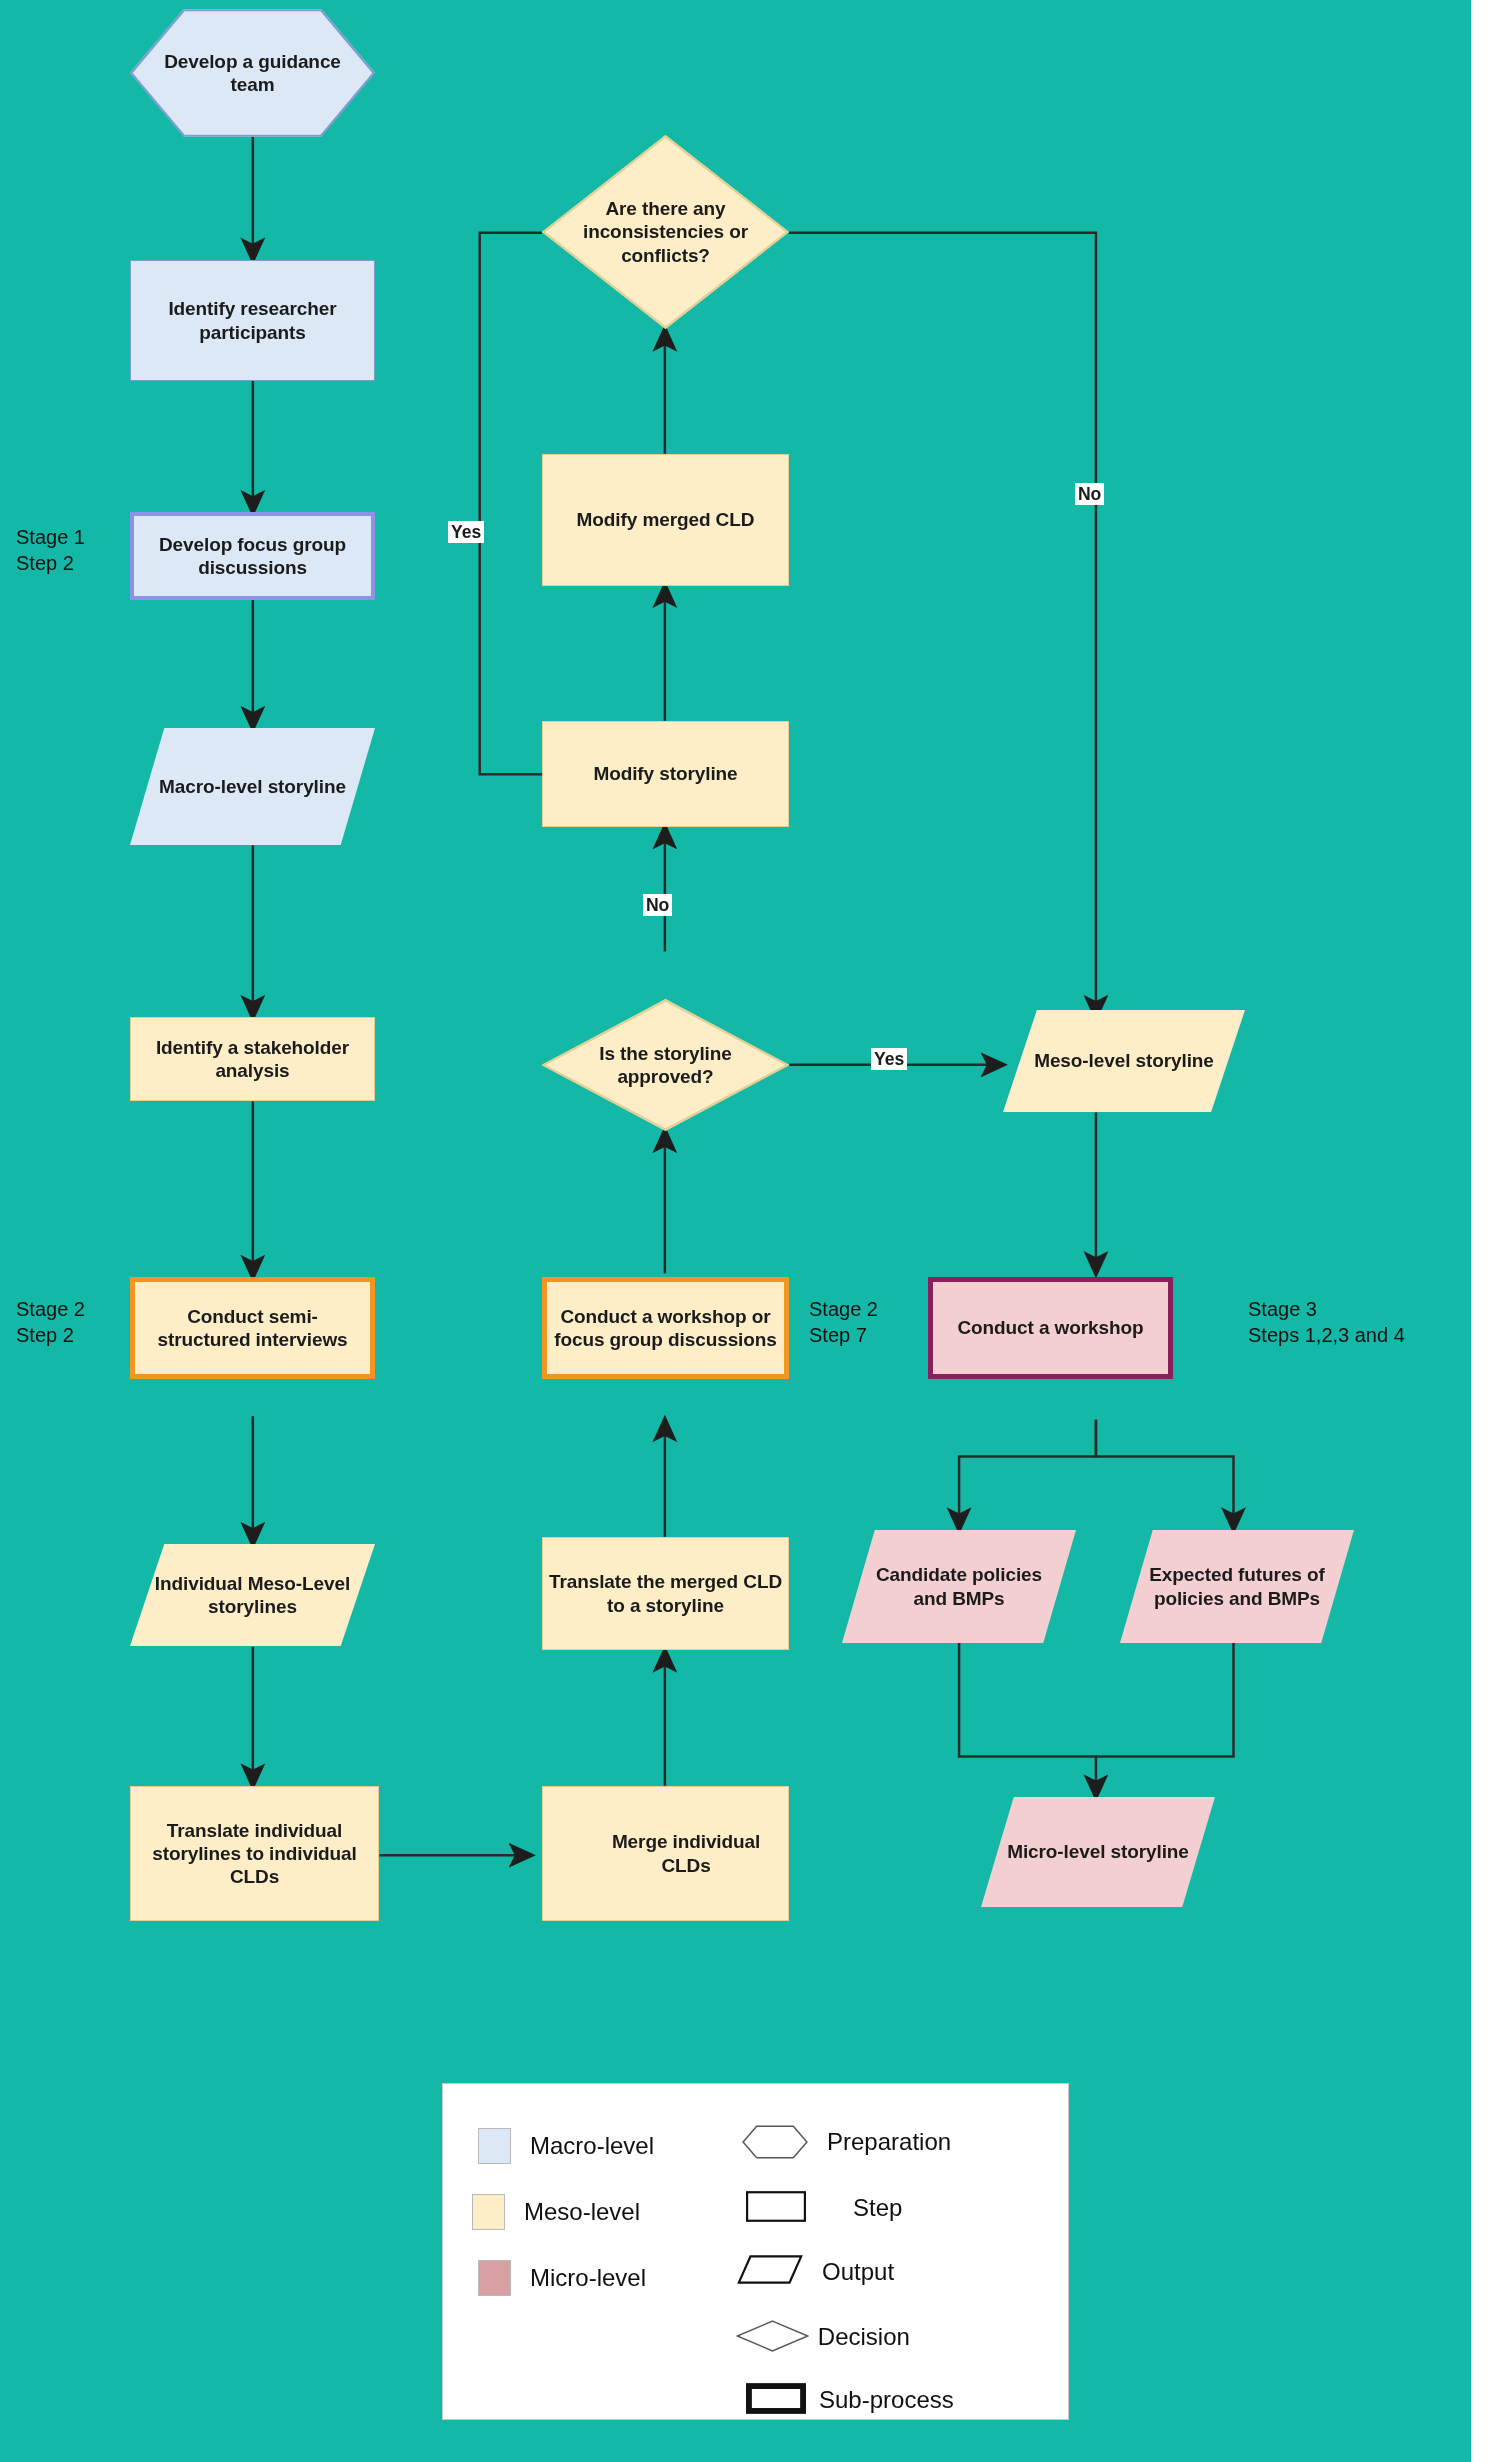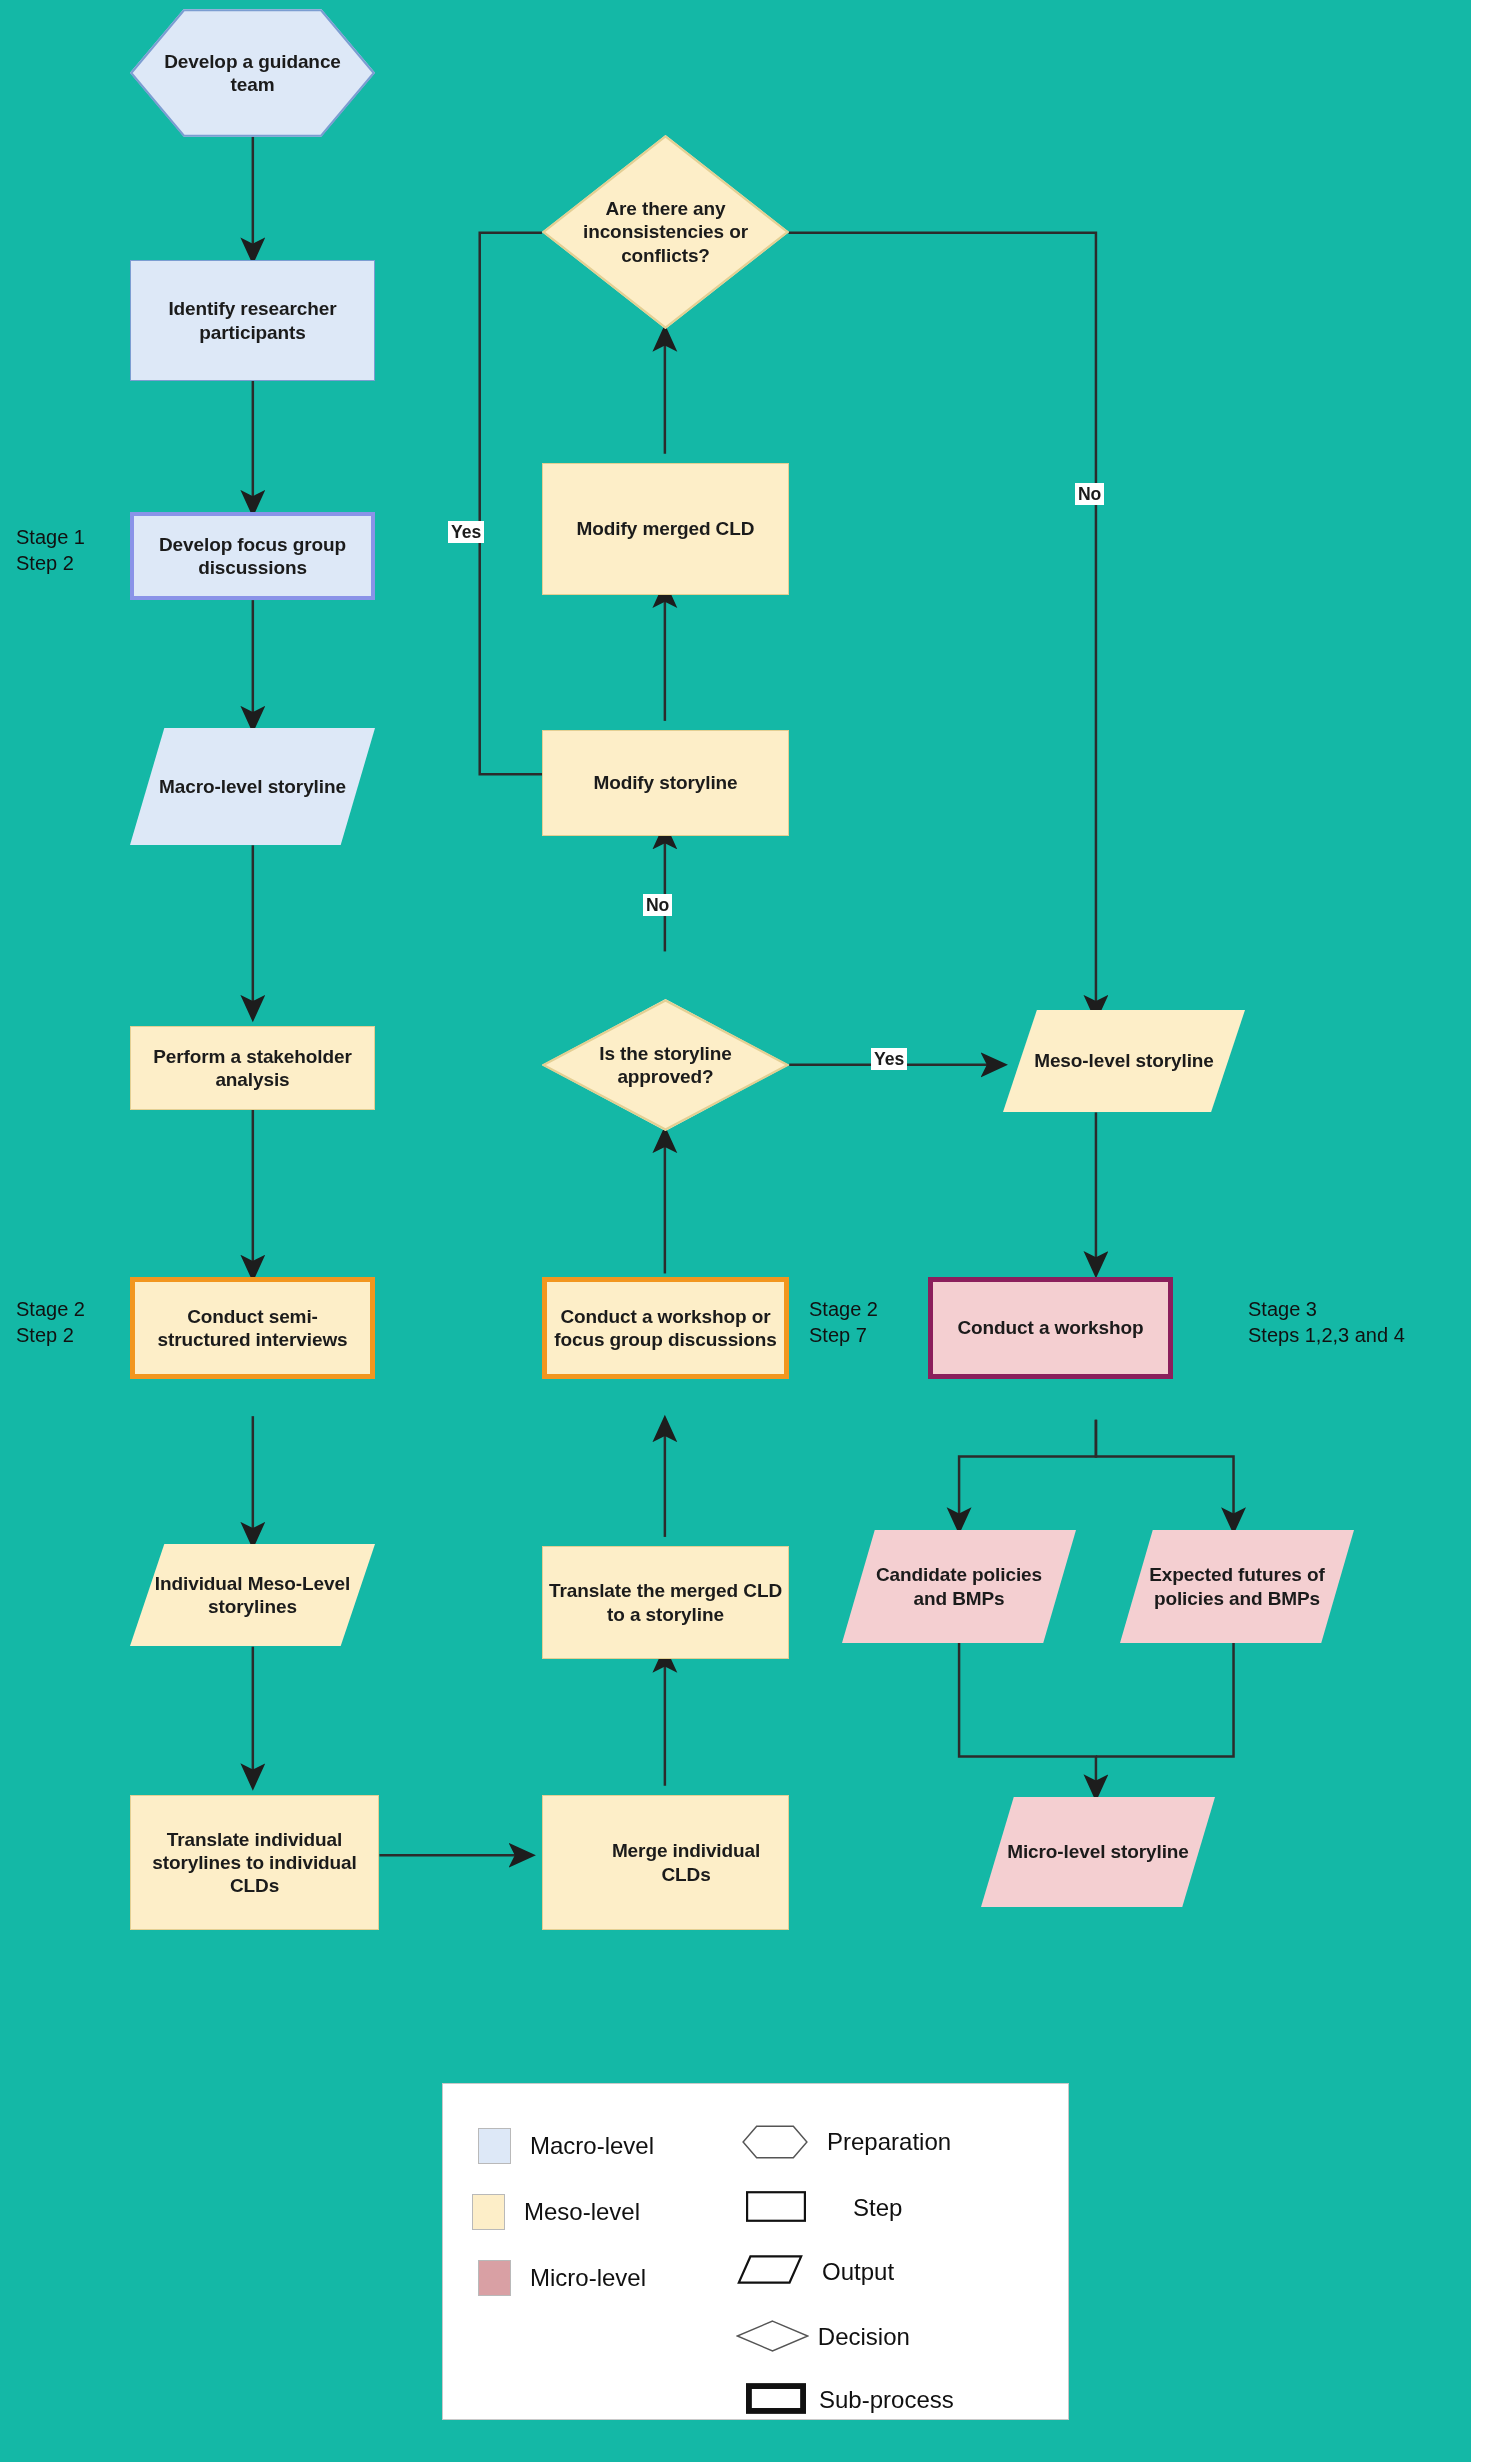"Modify merged CLD" .rect.meso { margin-top: 9px -> none }
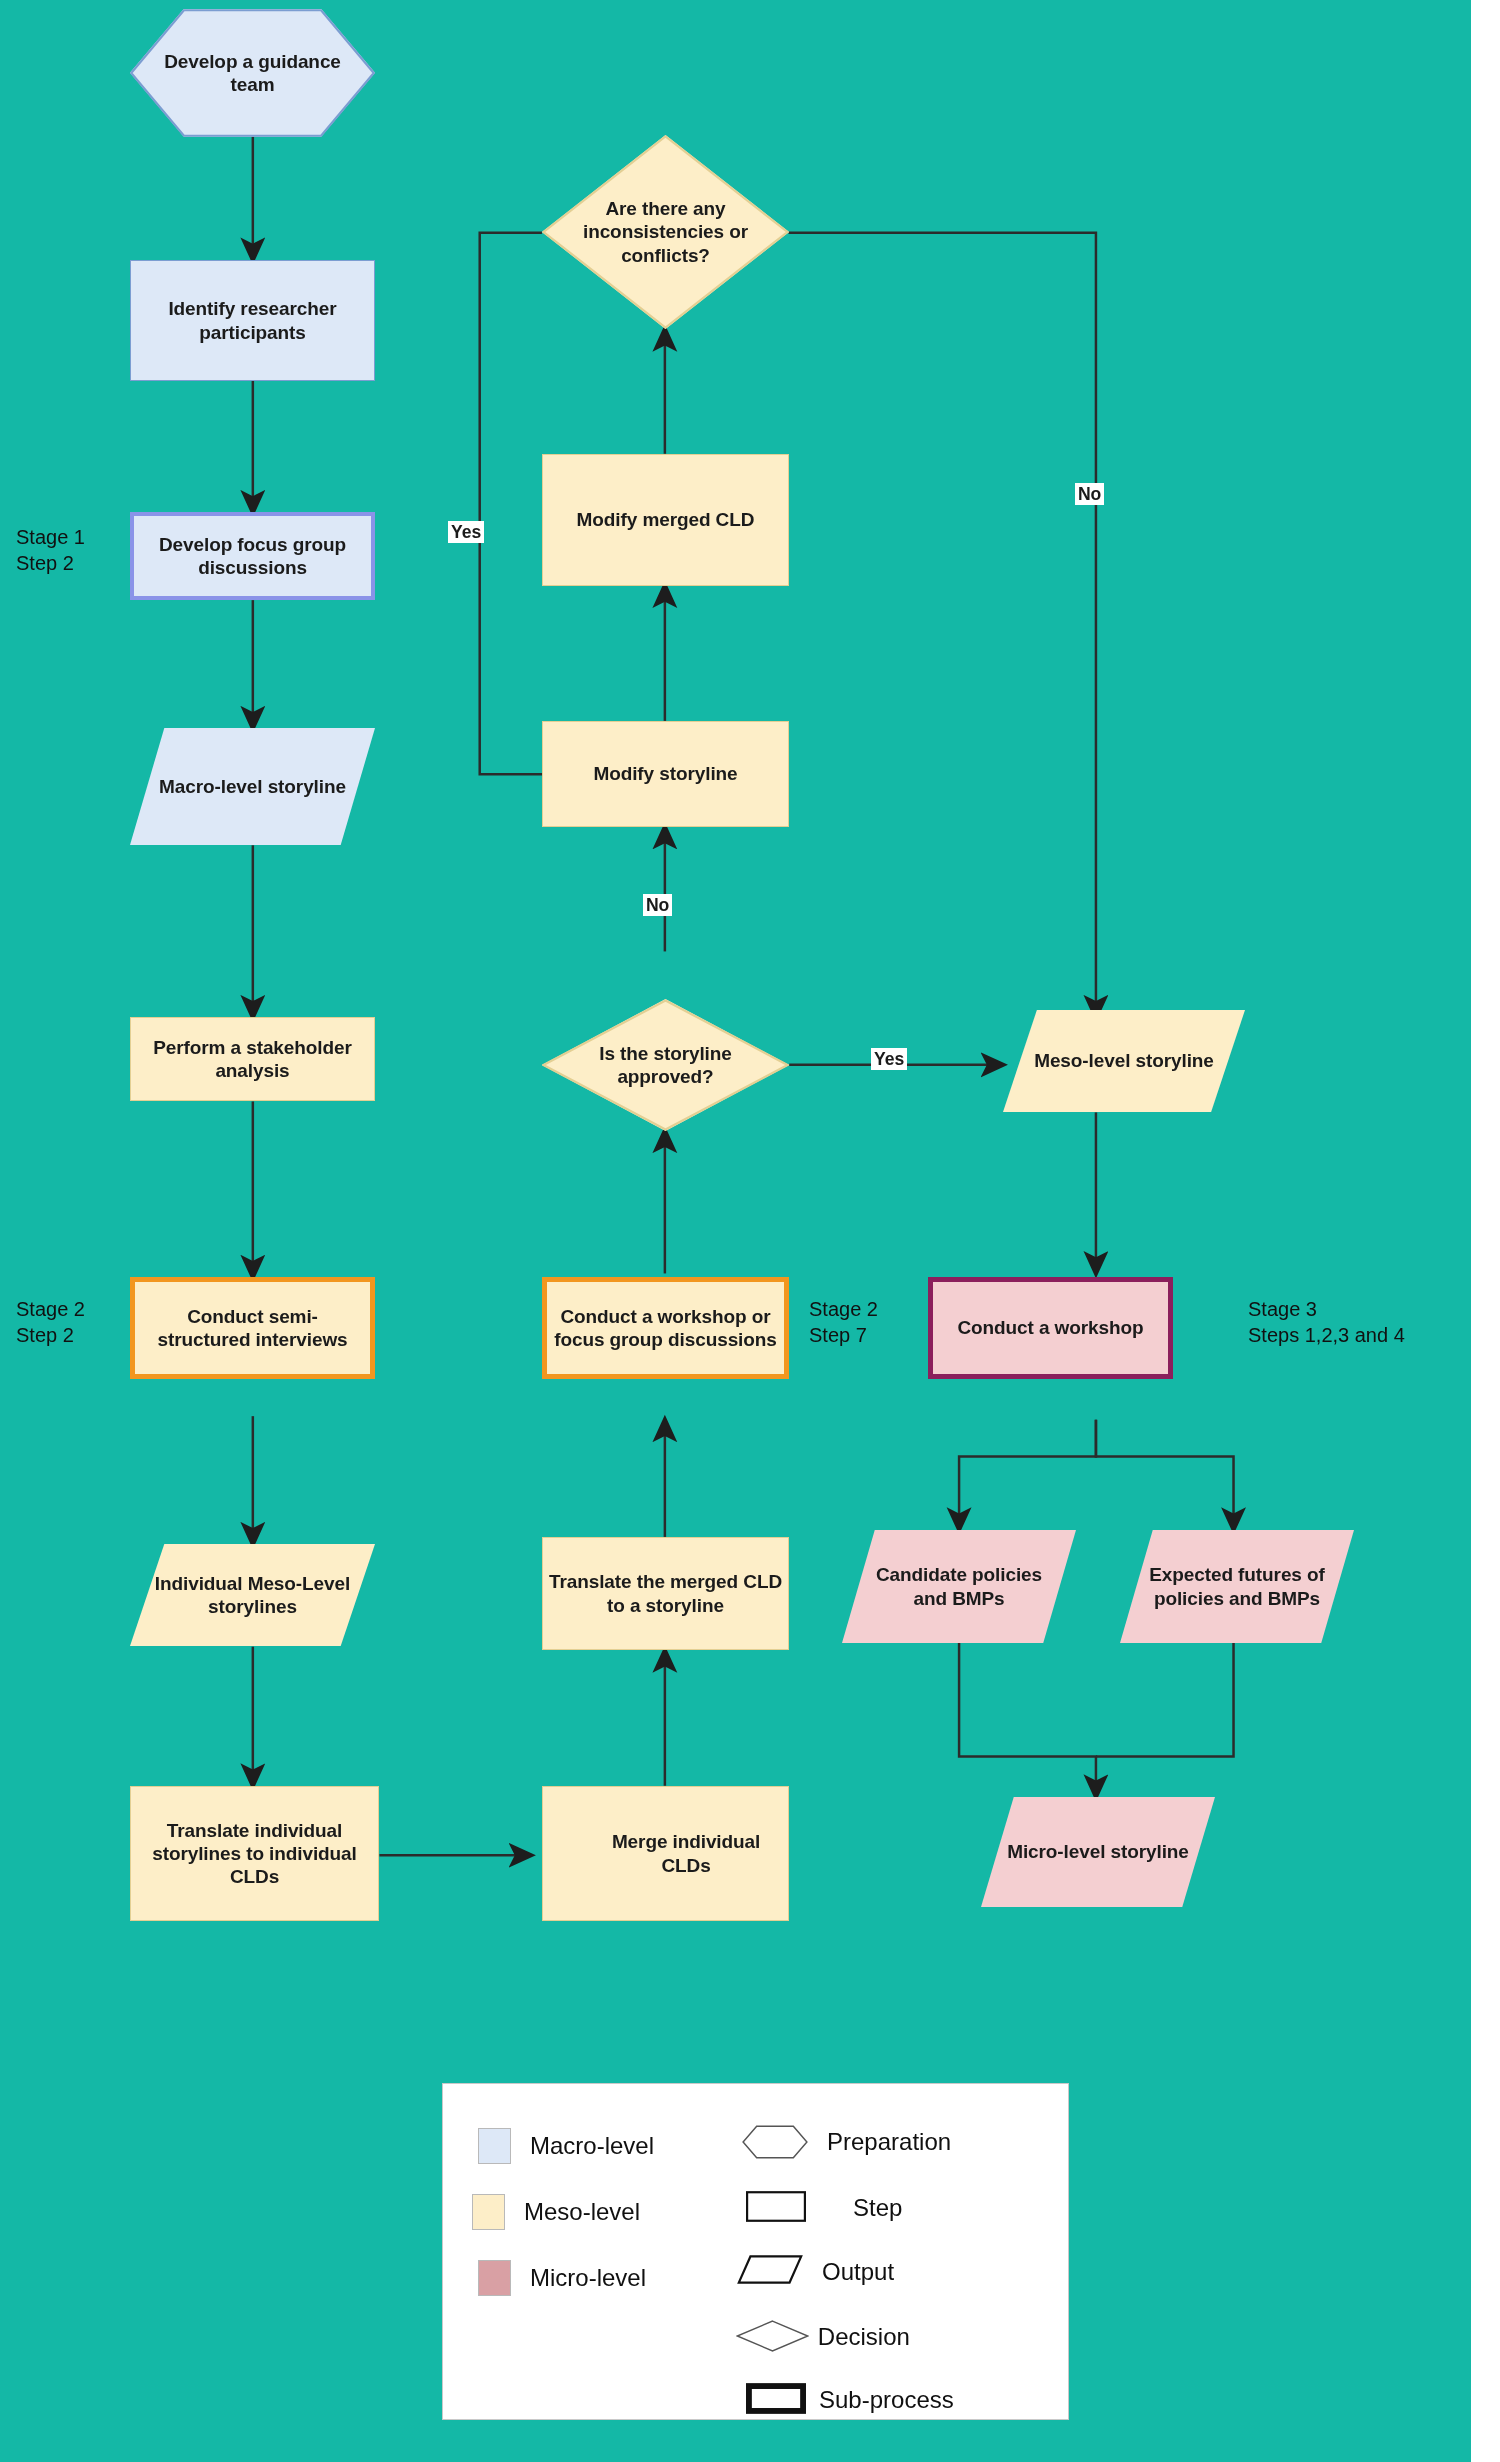"Perform a stakeholder analysis" span.lbl { text: Perform -> Identify }
